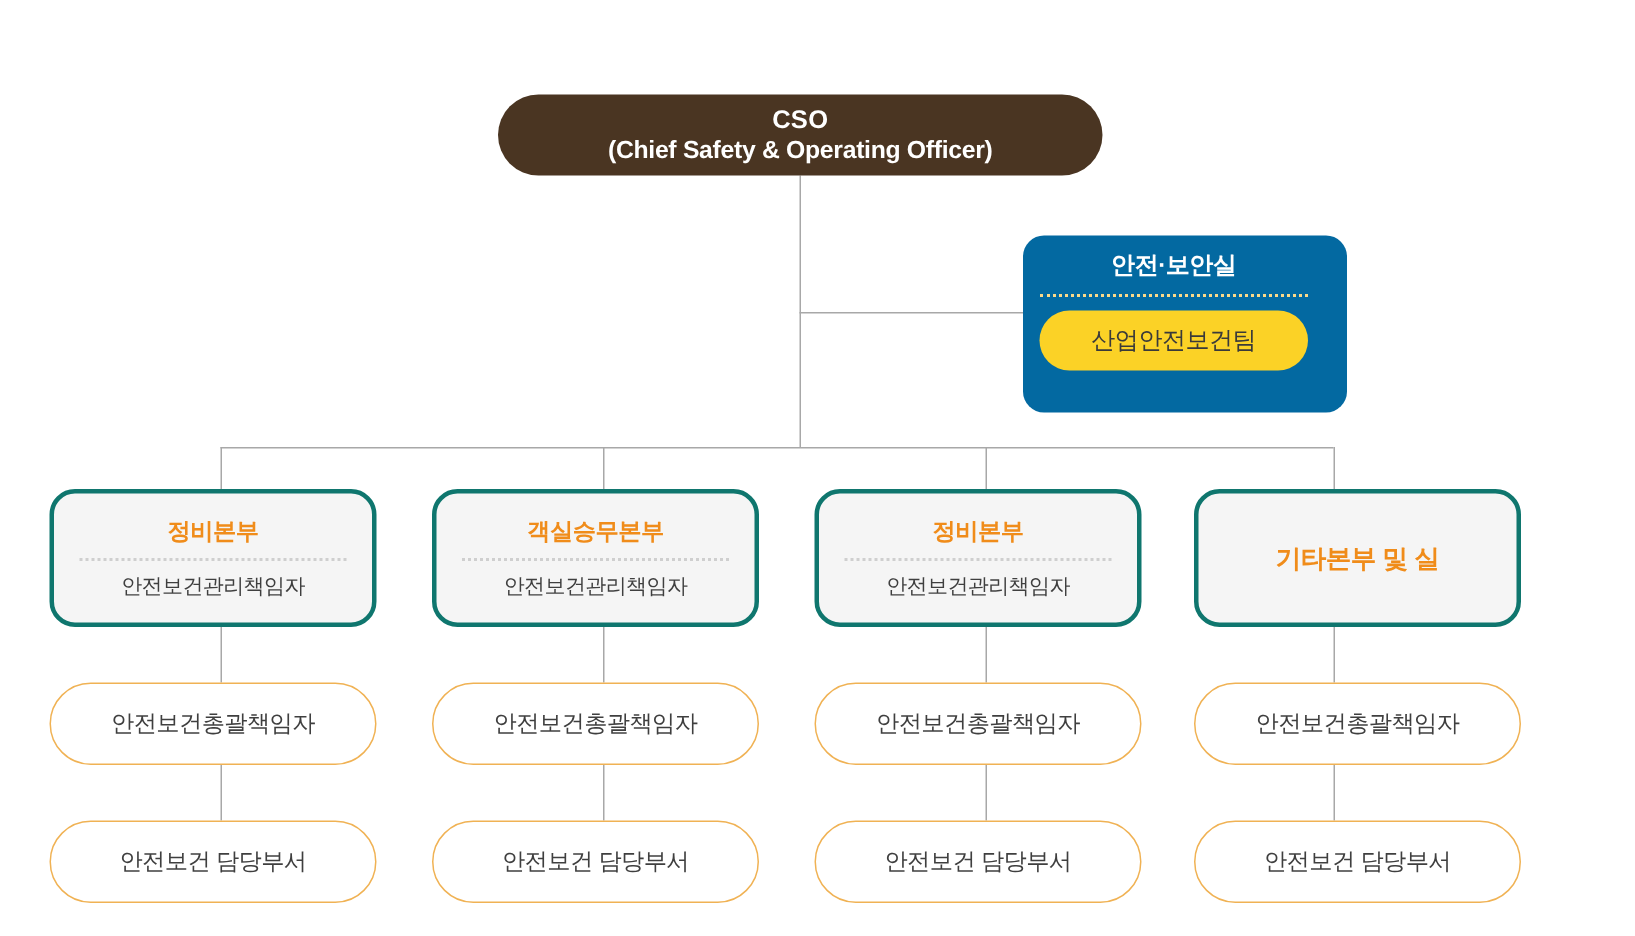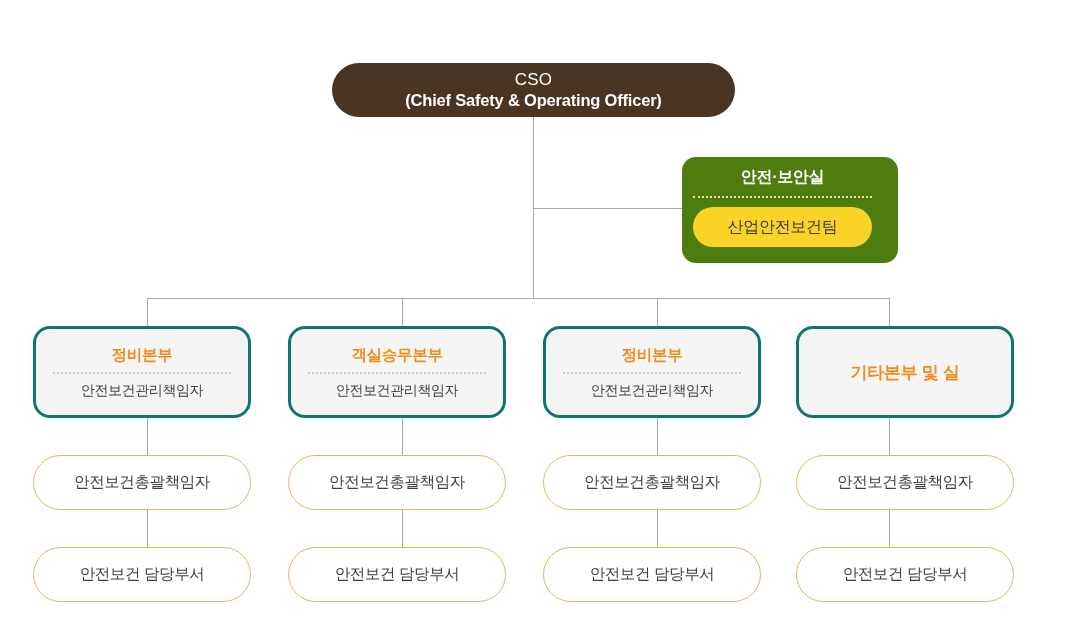"CSO" .cso-line1 { font-weight: normal -> bold }
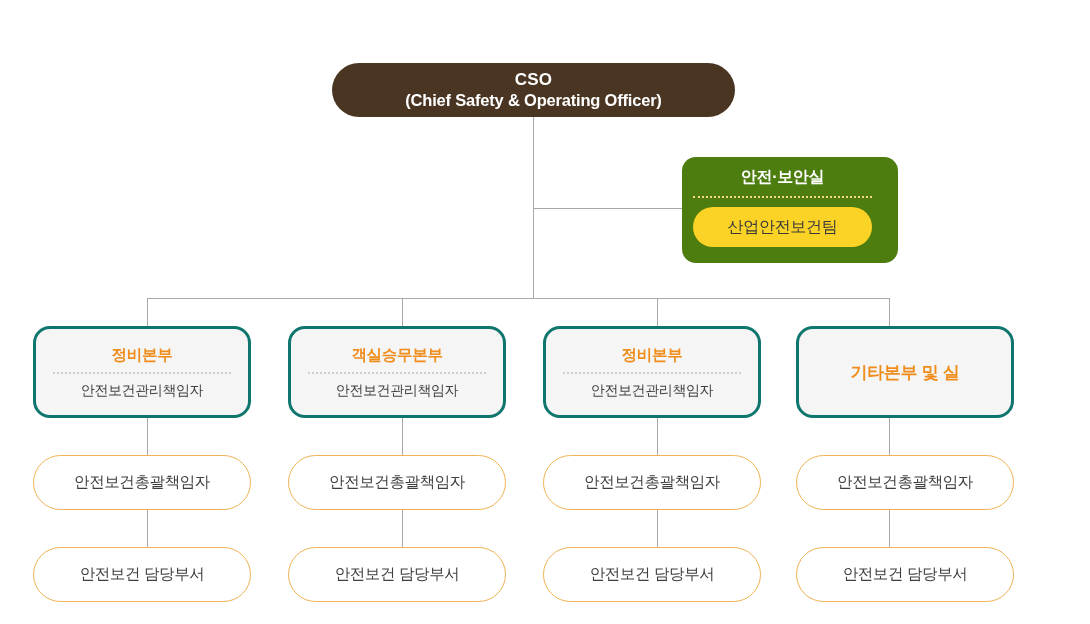"안전·보안실" .staff-box { background: #4d7c0f -> #0369a1; height: 106px -> 118px }
